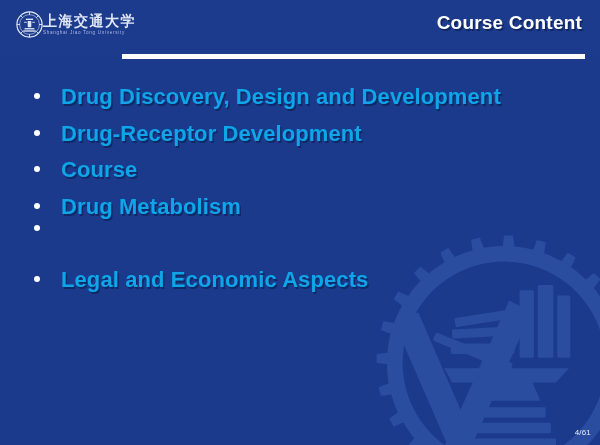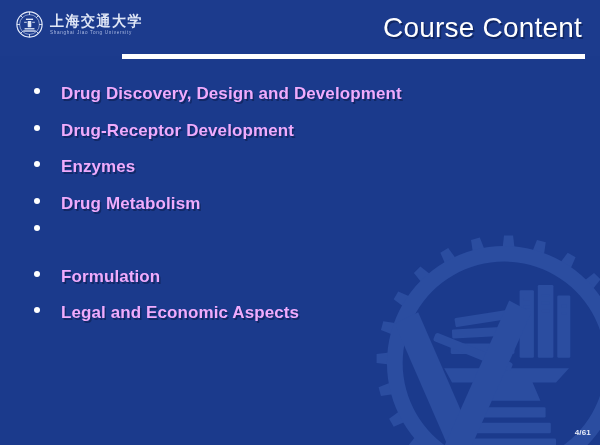"上海交通大学" #logo { gap: 7px -> none }
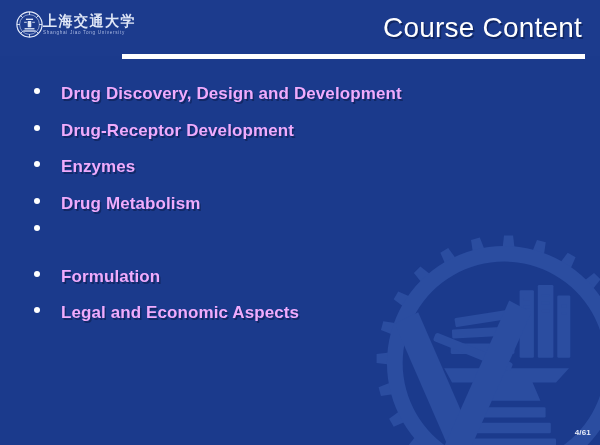"Course Content" #slide-title { font-size: 28px -> 19px; font-weight: normal -> bold }
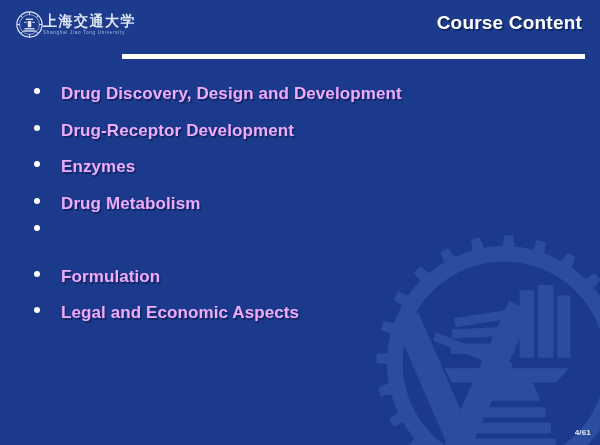"Drug Discovery, Design and Development" .bullet-text { color: #f0abfc -> #0ea5e9; font-size: 17px -> 22px }
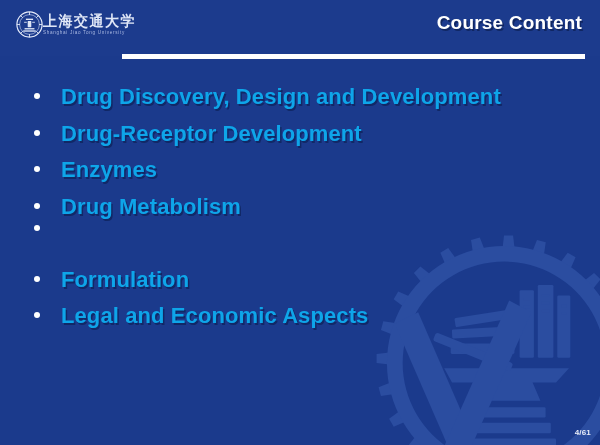"Enzymes" span.bullet-text { text: Enzymes -> Course }
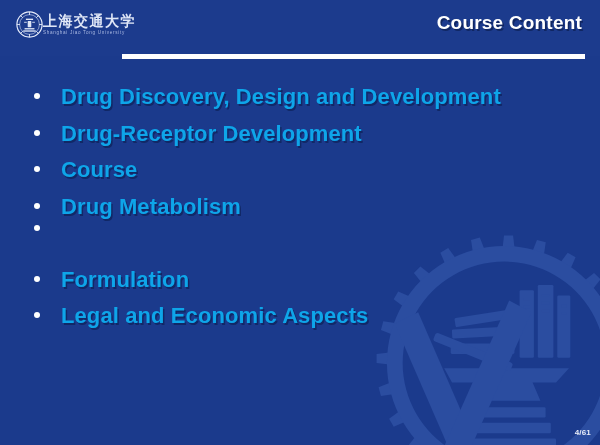"Formulation" div.bullet-row { html: <div> <span></span> <span>Formulation</span> </div> -> none }
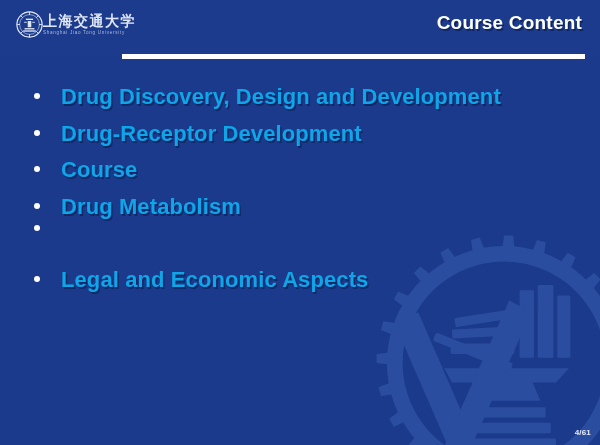"4/61" #page-number { font-weight: bold -> normal }
